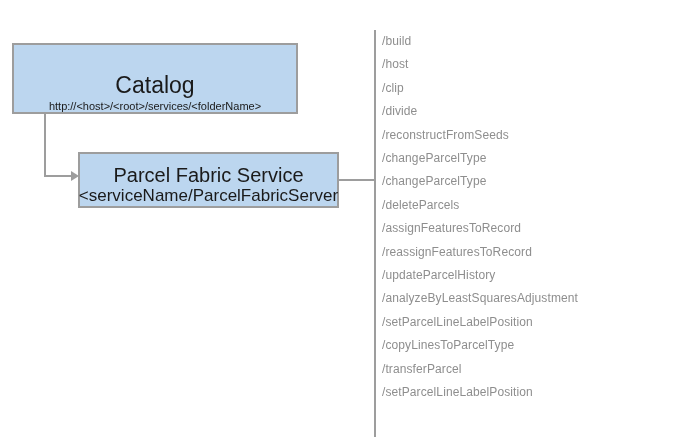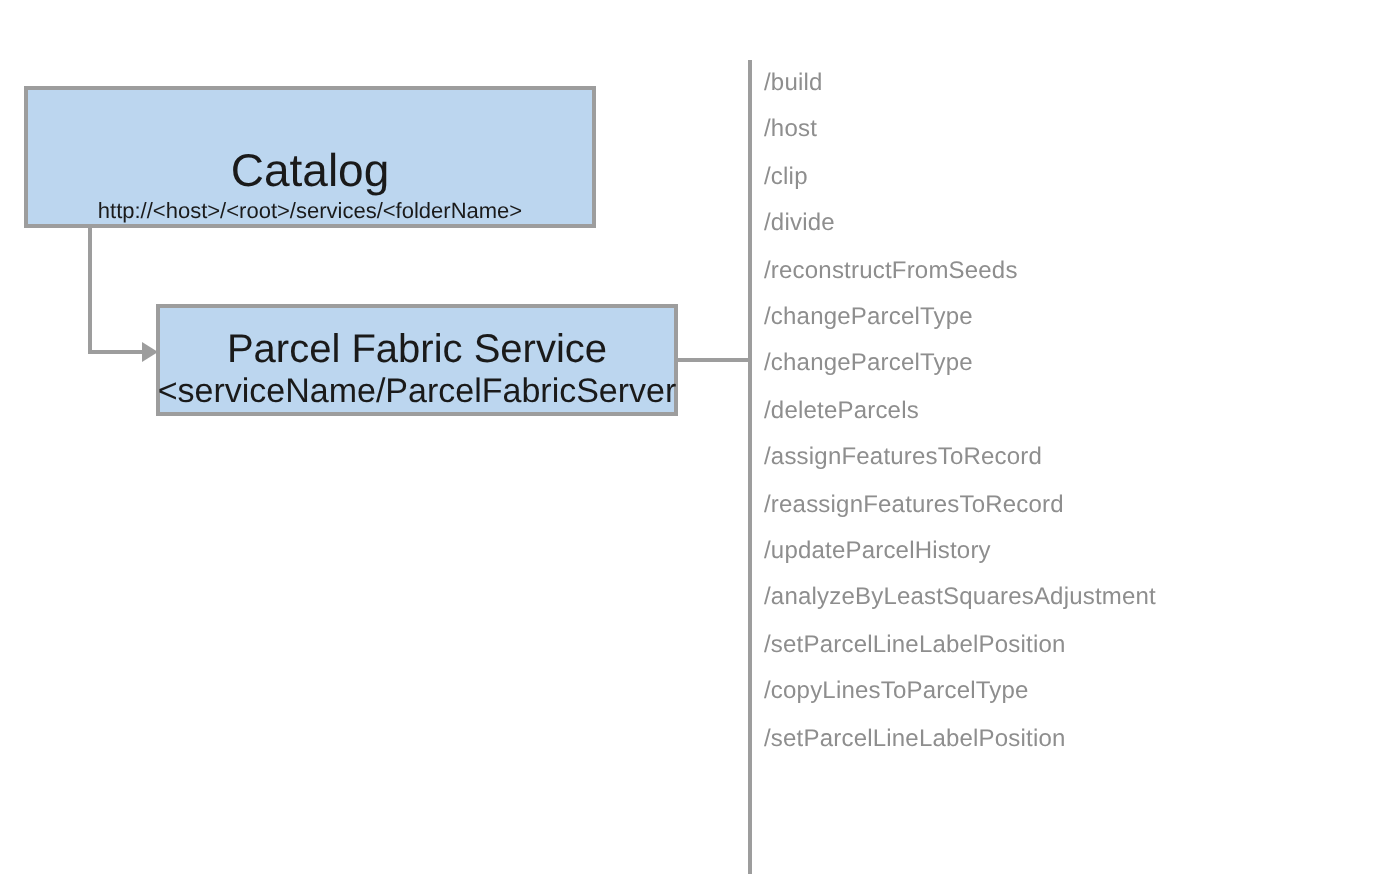"/transferParcel" div.operation-item { html: none -> <div>/transferParcel</div> }
